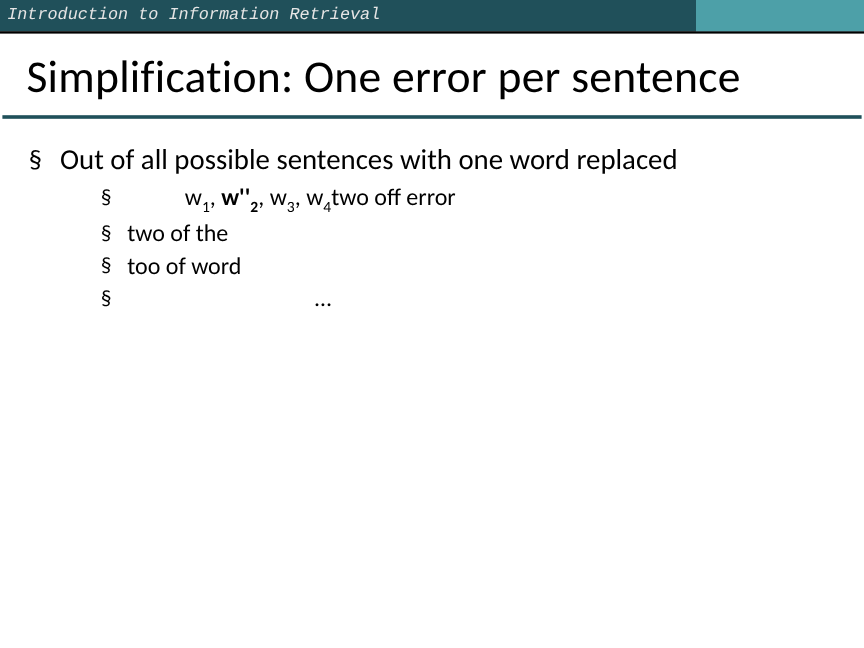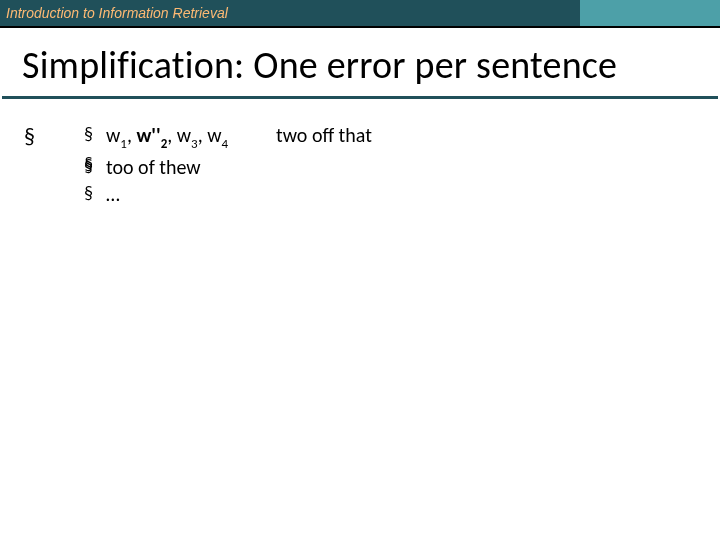"Introduction to Information Retrieval" .header-text { color: #fdba74 -> #e5e5e5; font-family: Liberation Sans, sans-serif -> Liberation Mono, monospace }
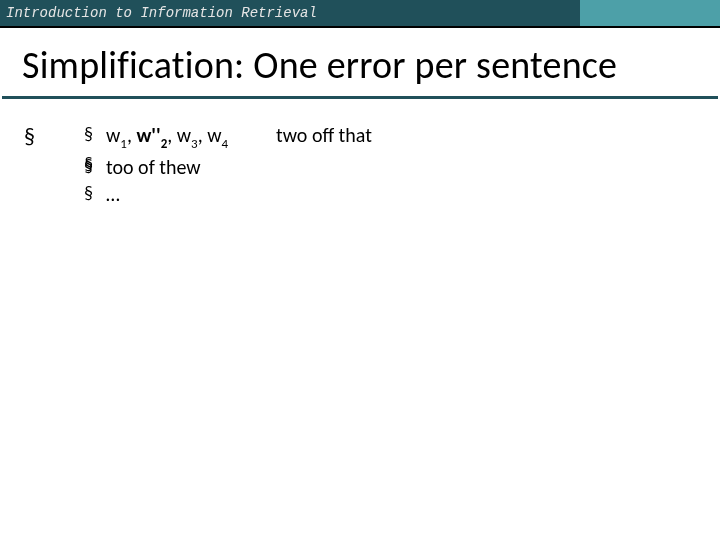"Out of all possible sentences" span { html: none -> <span>Out of all possible sentences with one word replaced</span> }
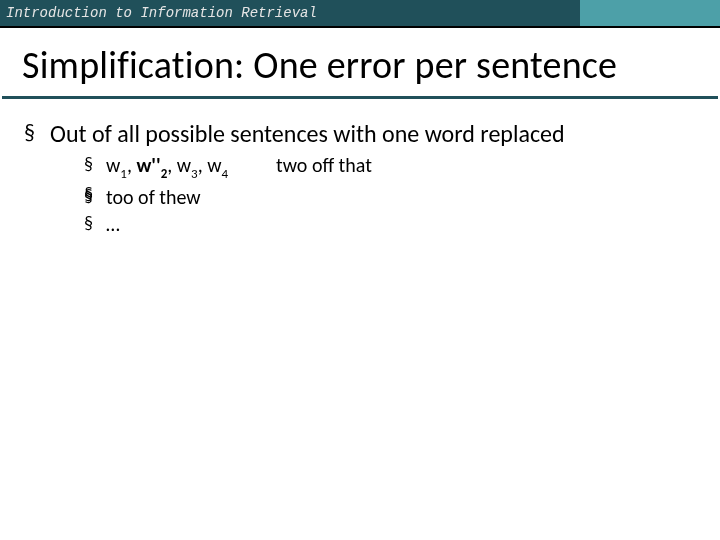"w1, w''2, w3, w4" .notation { text-align: none -> right }
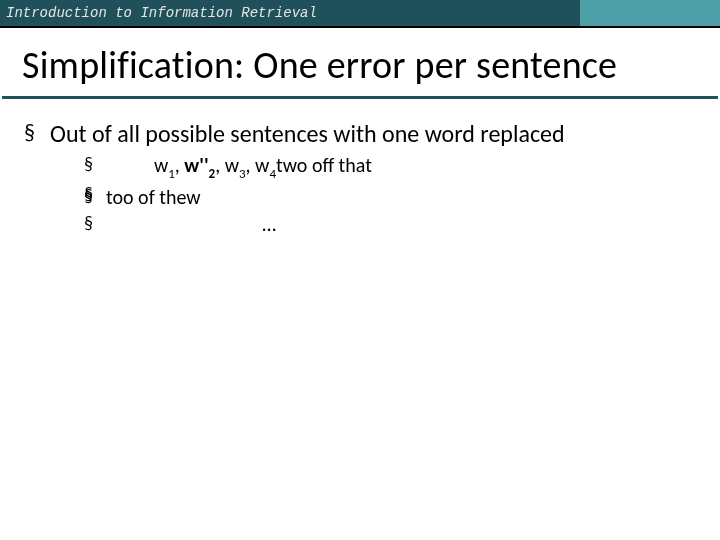"two off that" span.example { text: that -> error }
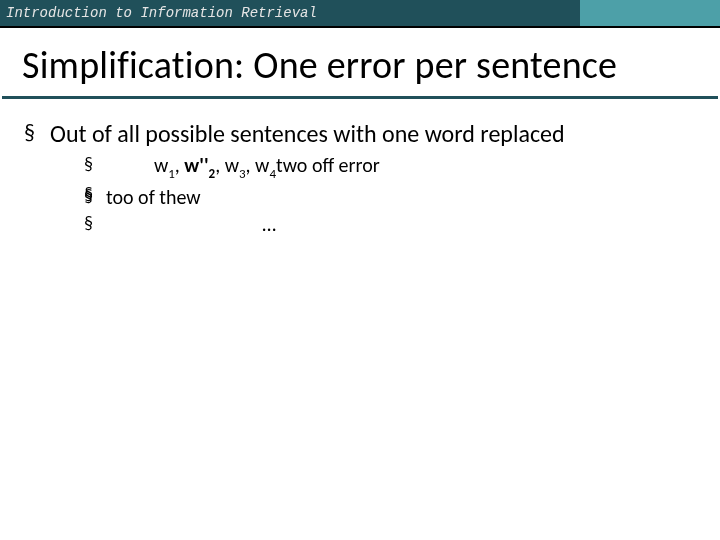"two of the" span.example { html: none -> <span>two of the</span> }
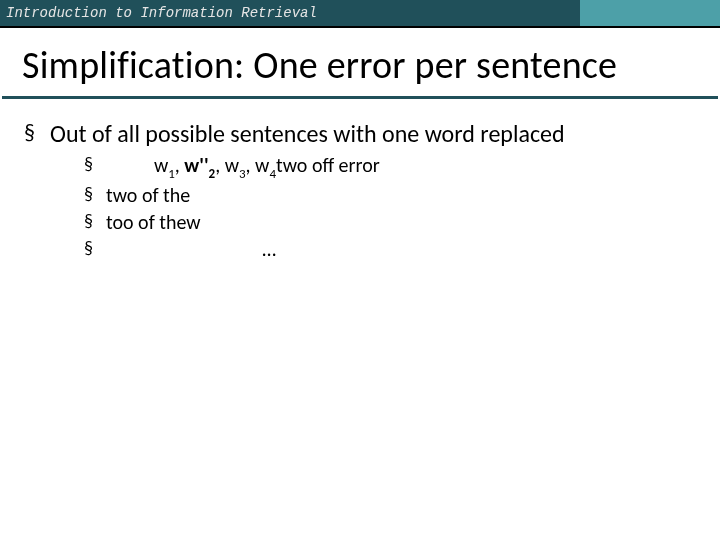"too of thew" span.example { text: thew -> word }
